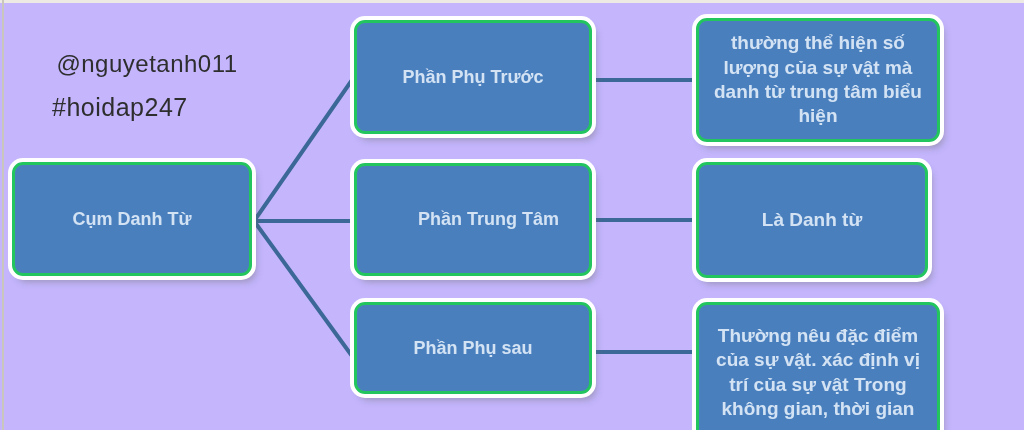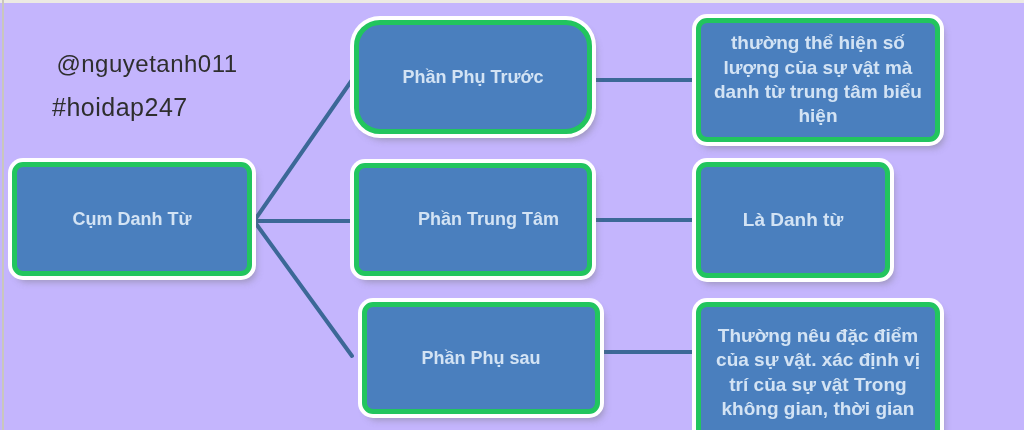"thường thể hiện số lượng" .node { border: 5px solid #22c55e -> 3px solid #22c55e }
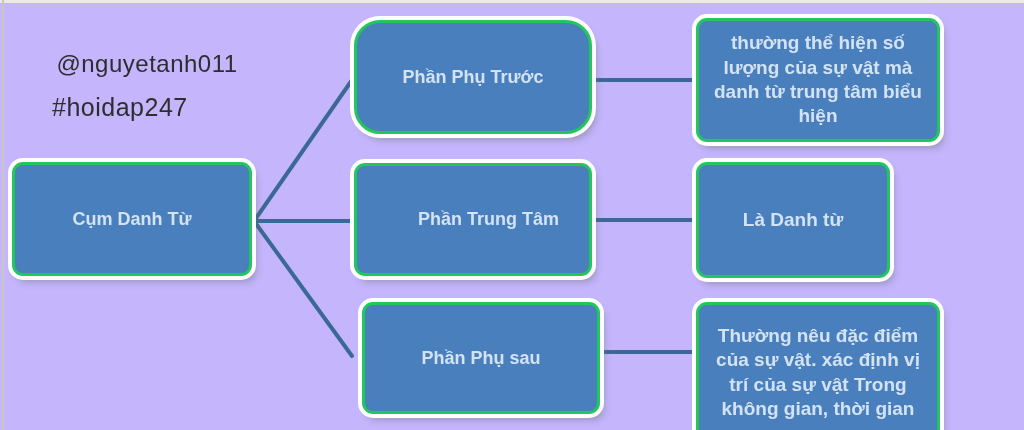"Phần Phụ Trước" .node.b0 { border-radius: 26px -> none }
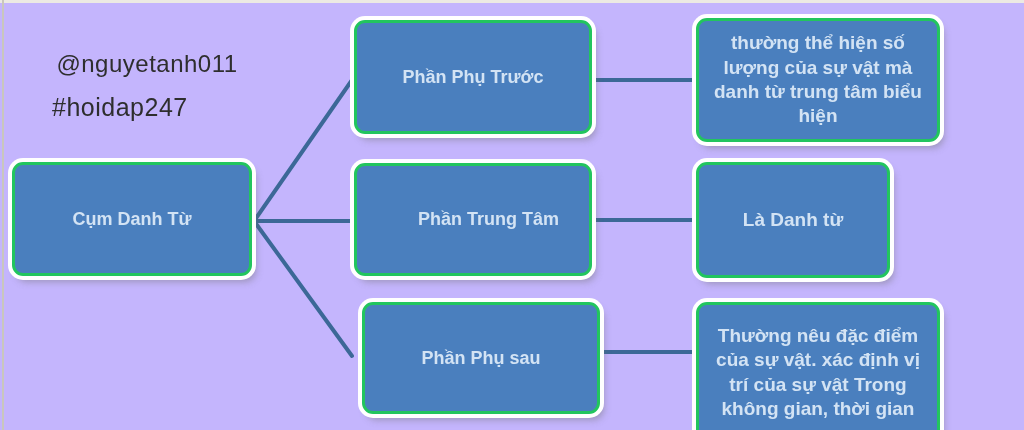"Là Danh từ" .node.d1 { width: 194px -> 232px }
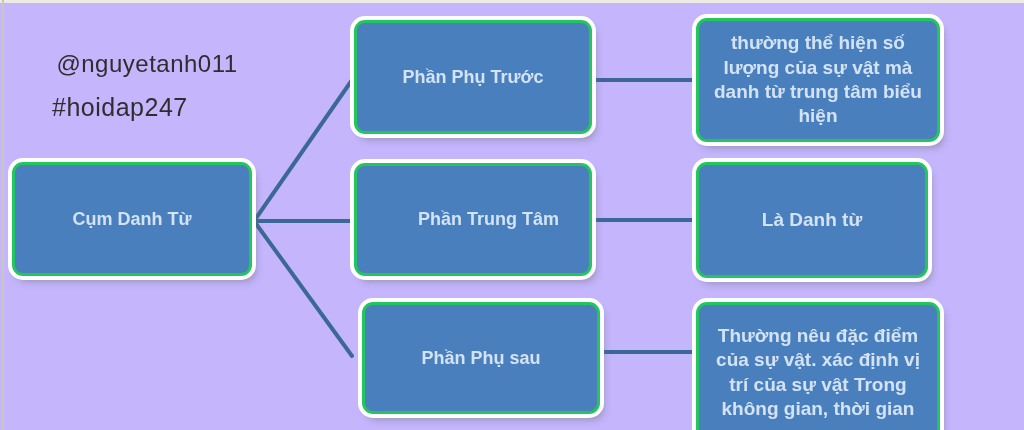"Phần Phụ sau" .node.b2 { height: 112px -> 92px; left: 362px -> 354px }
